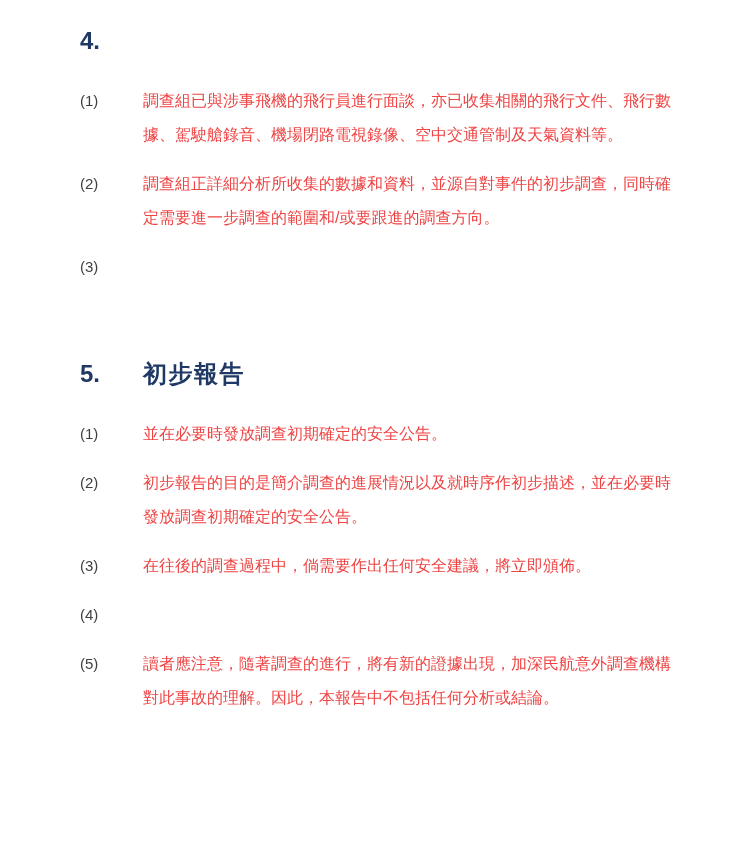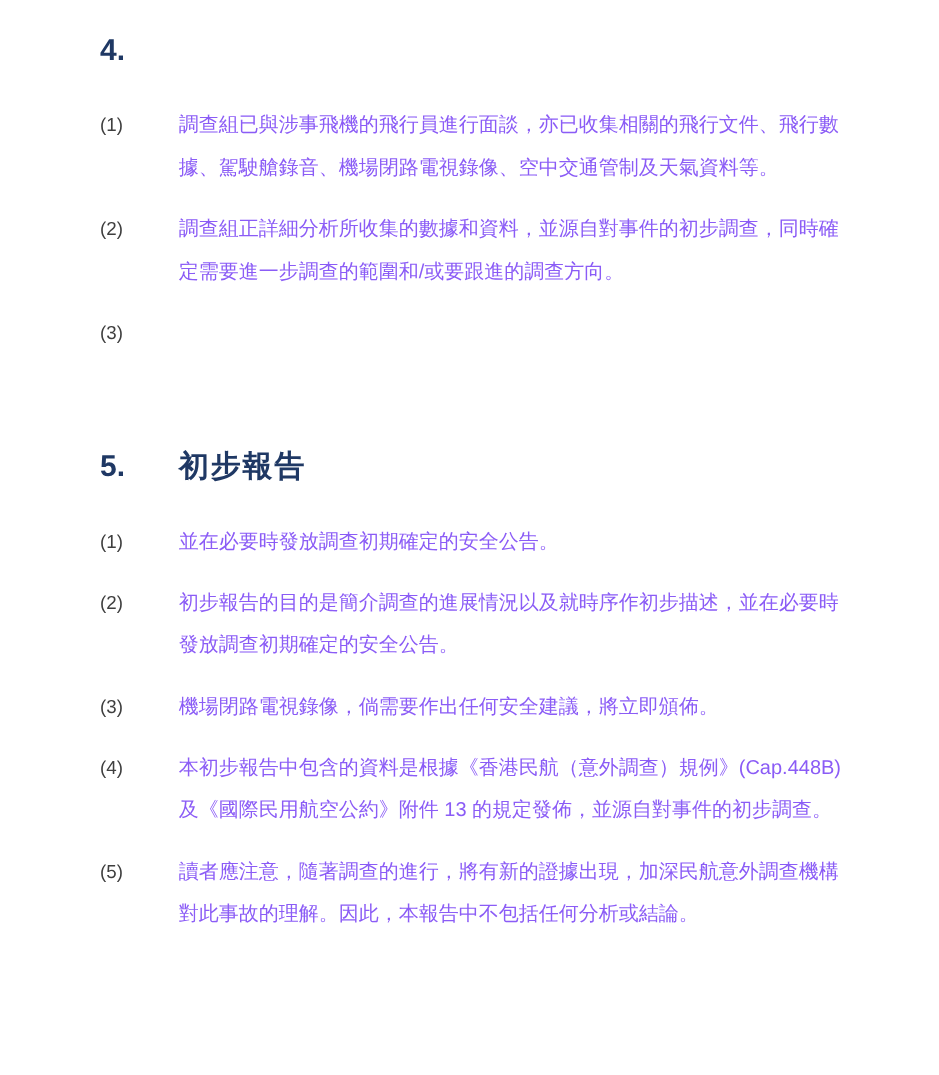"調查組已與涉事飛機的飛行員進行面談，亦已收集相關的飛行文件、飛行數據、駕駛艙錄音" .item-row .text-col { color: #8b5cf6 -> #ef4444 }
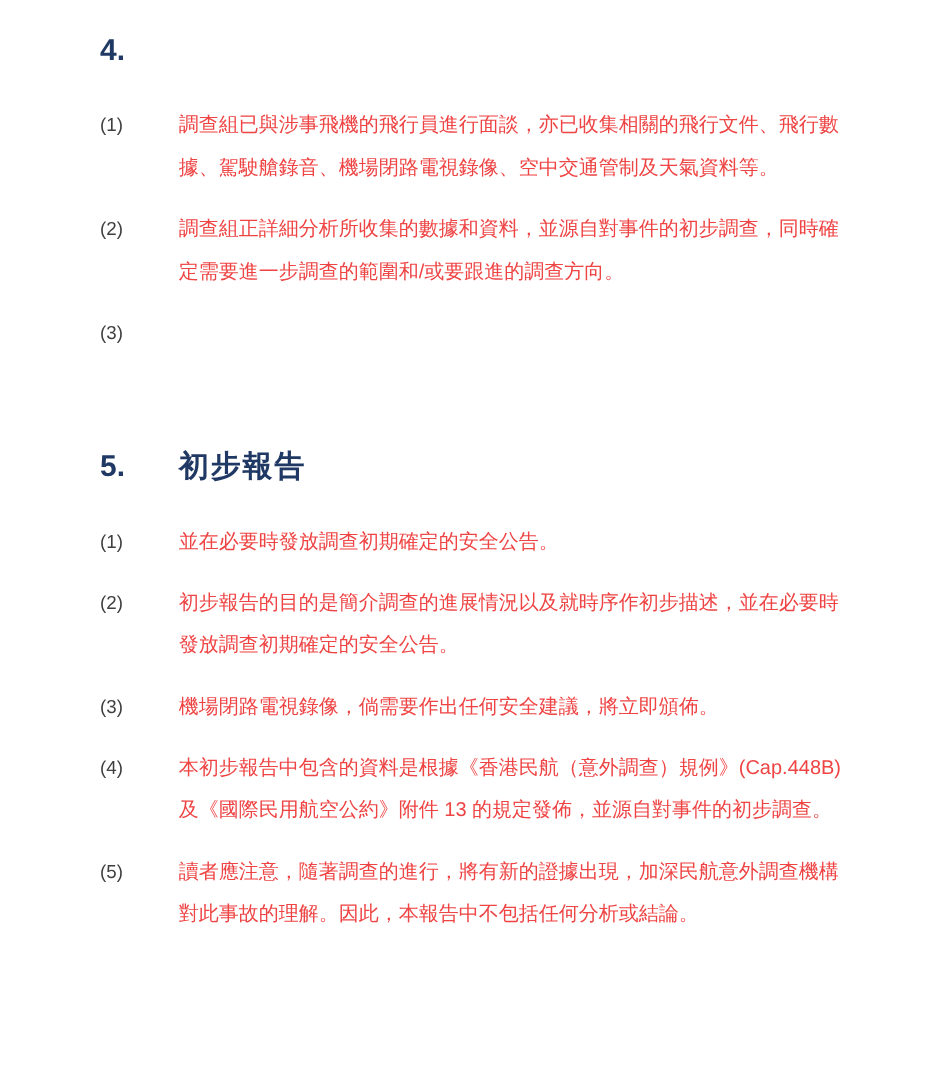"機場閉路電視錄像，倘需要作出任何安全建議，將立即頒佈。" span.text-col { text: 機場閉路電視錄像 -> 在往後的調查過程中 }
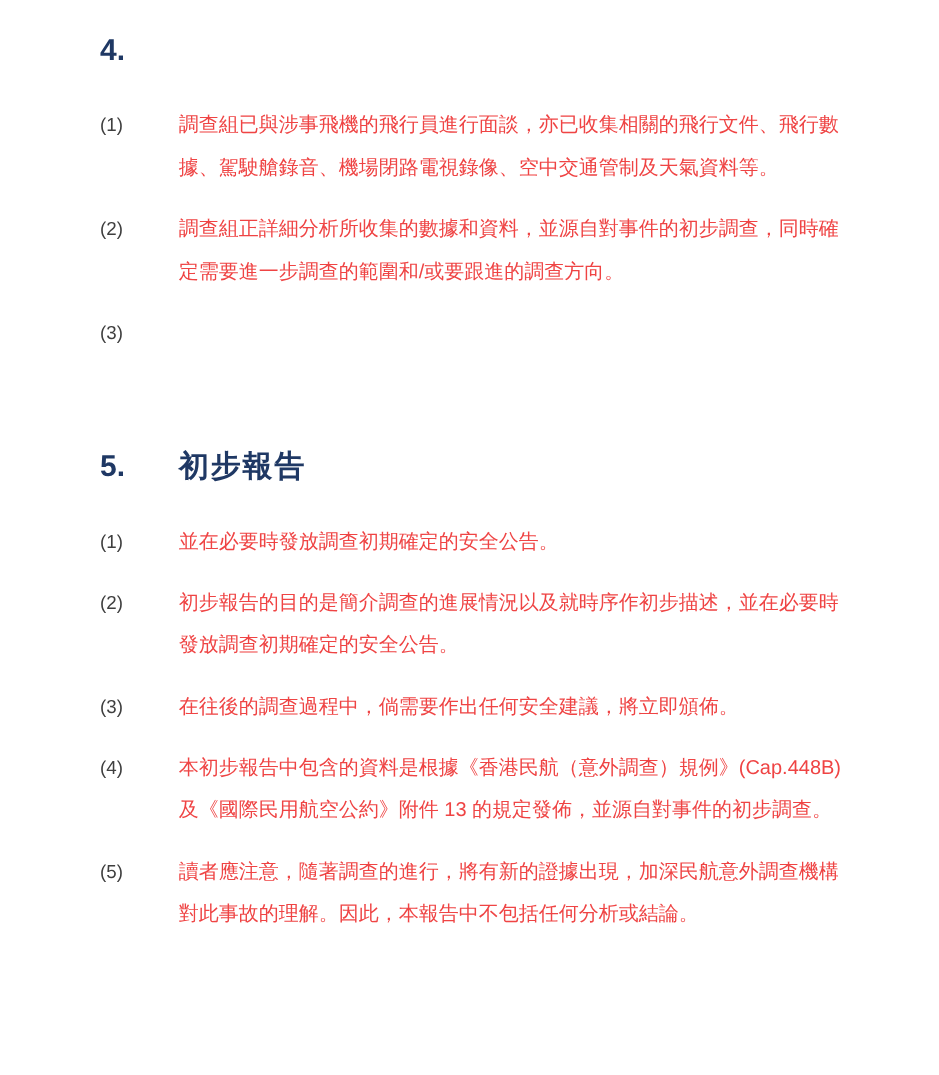"本初步報告中包含的資料是根據《香港民航（意外調查）規例》(Cap.448B)及《" span.text-col { html: <span>本初步報告中包含的資料是根據《香港民航（意外調查）規例》(Cap.448B)及《國際民用航空公約》附件 13 的規定發佈，並源自對事件的初步調查。</span> -> none }
